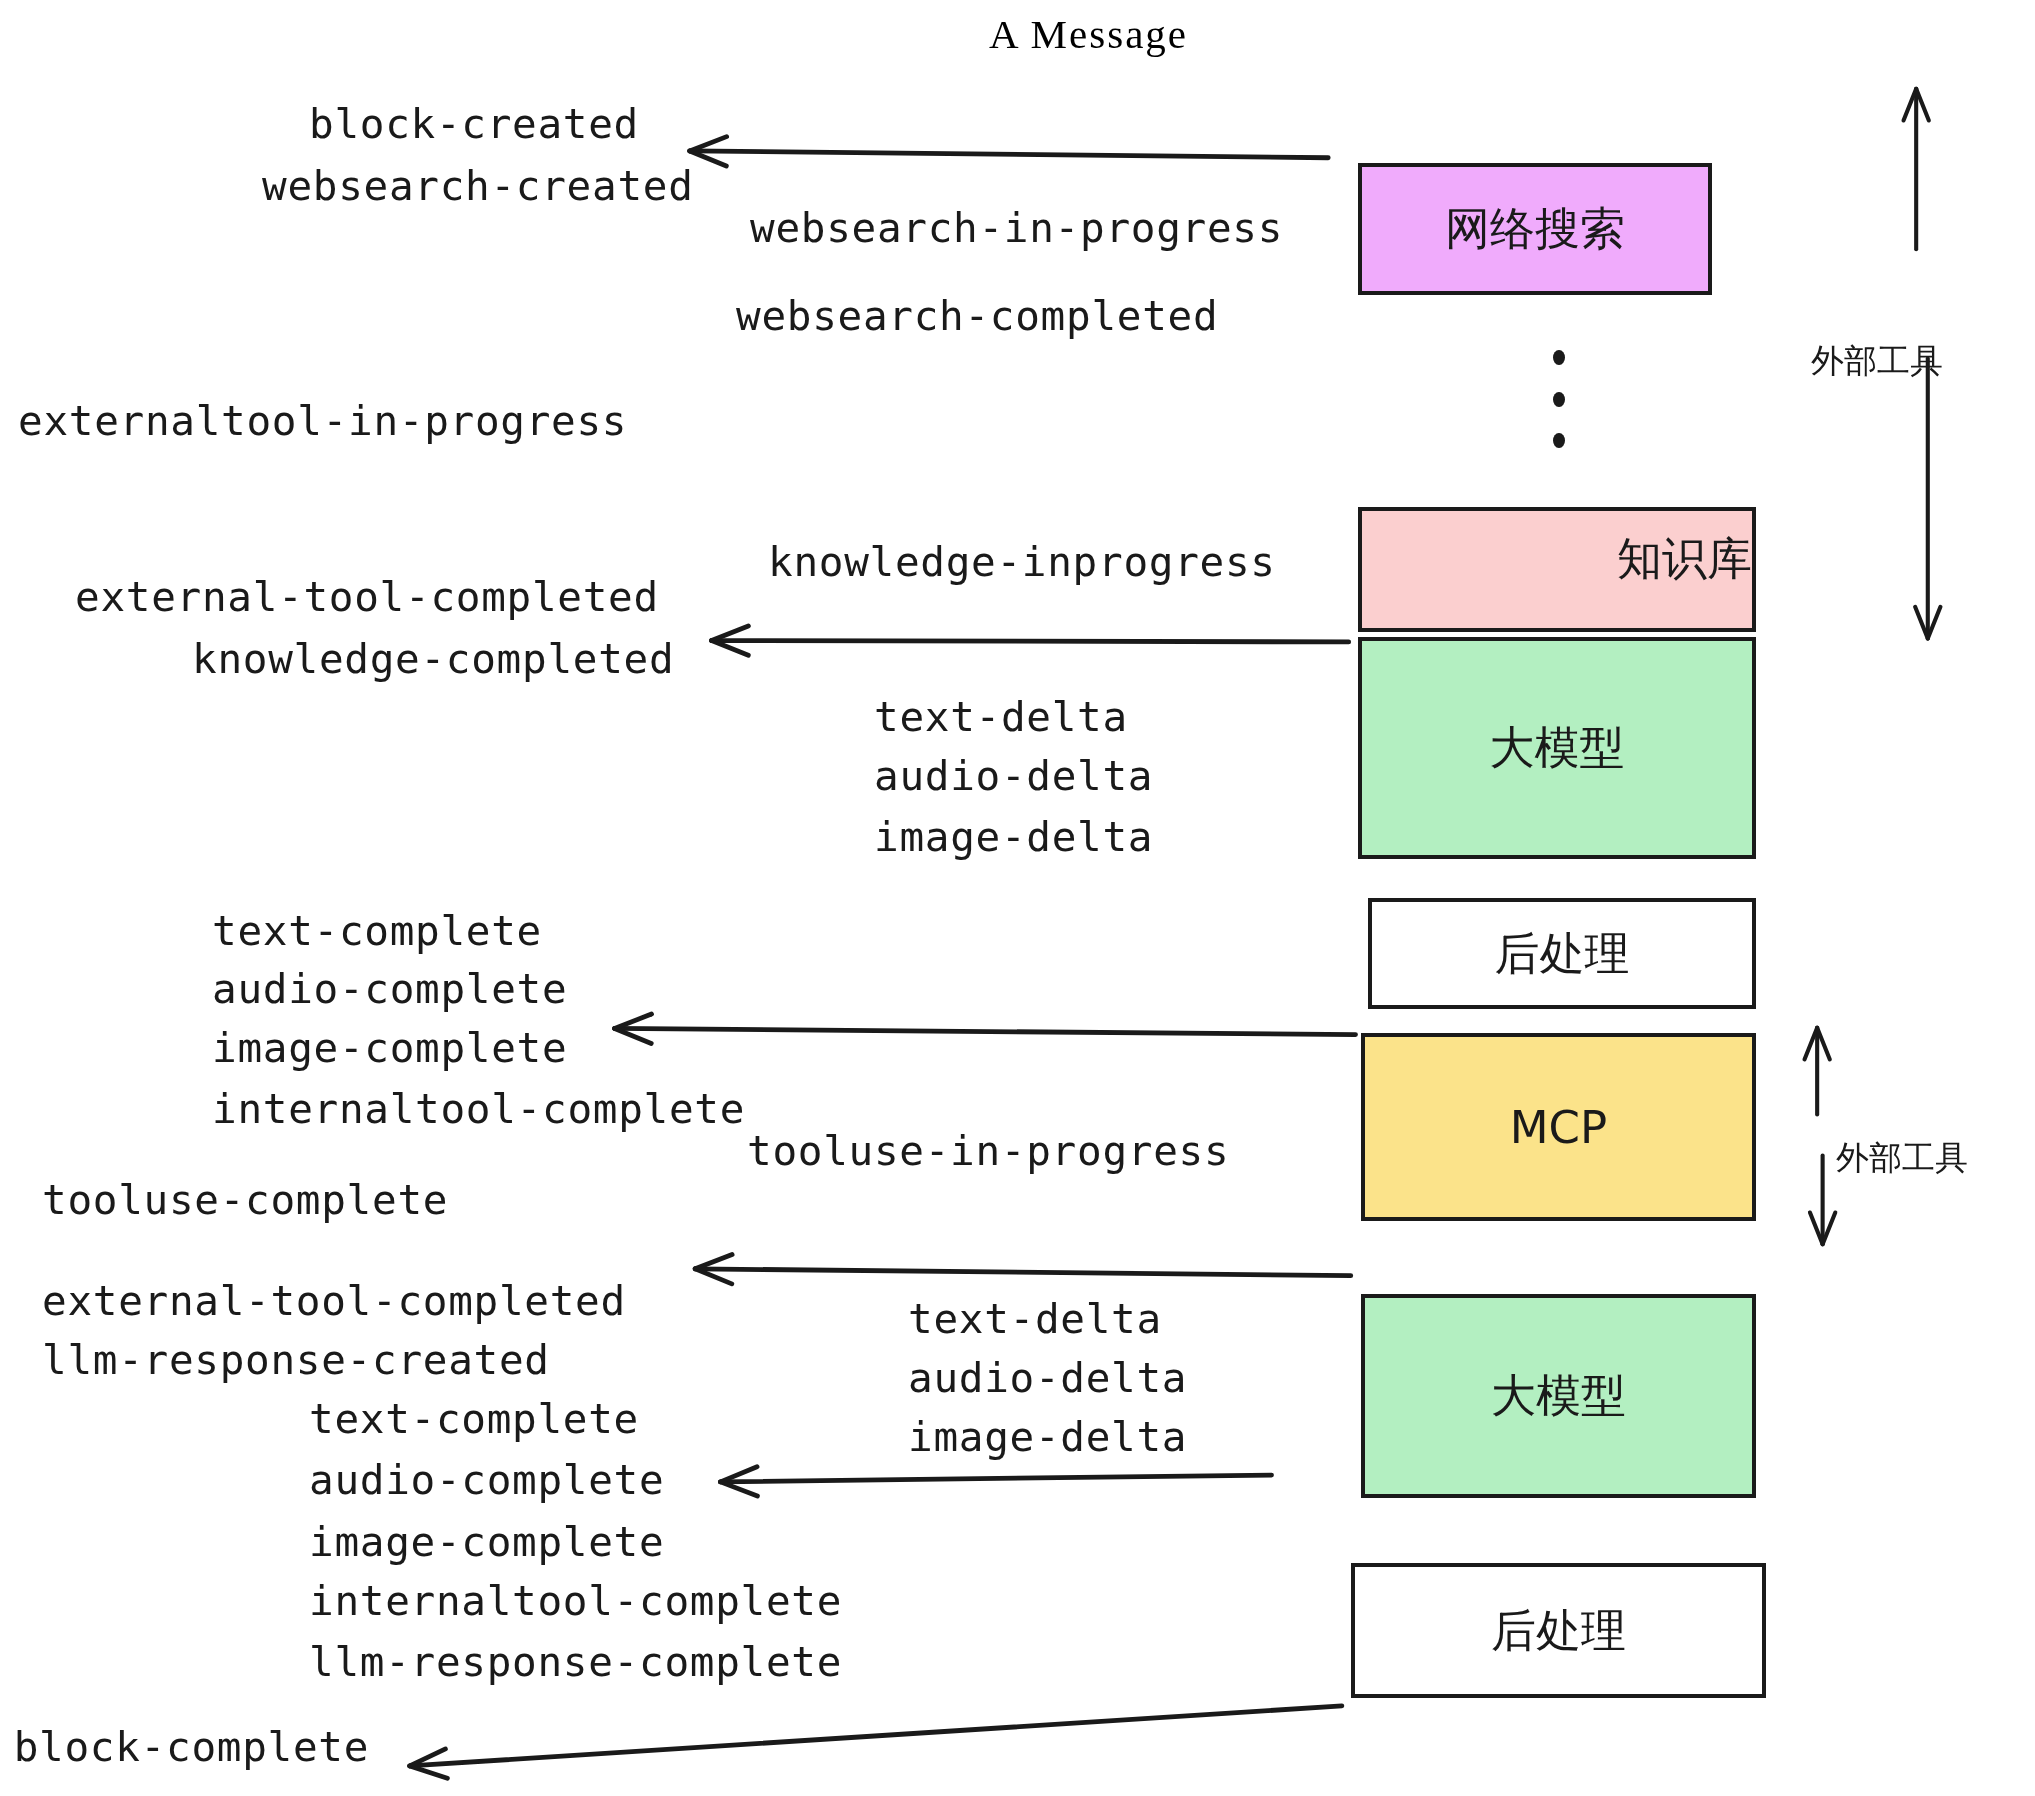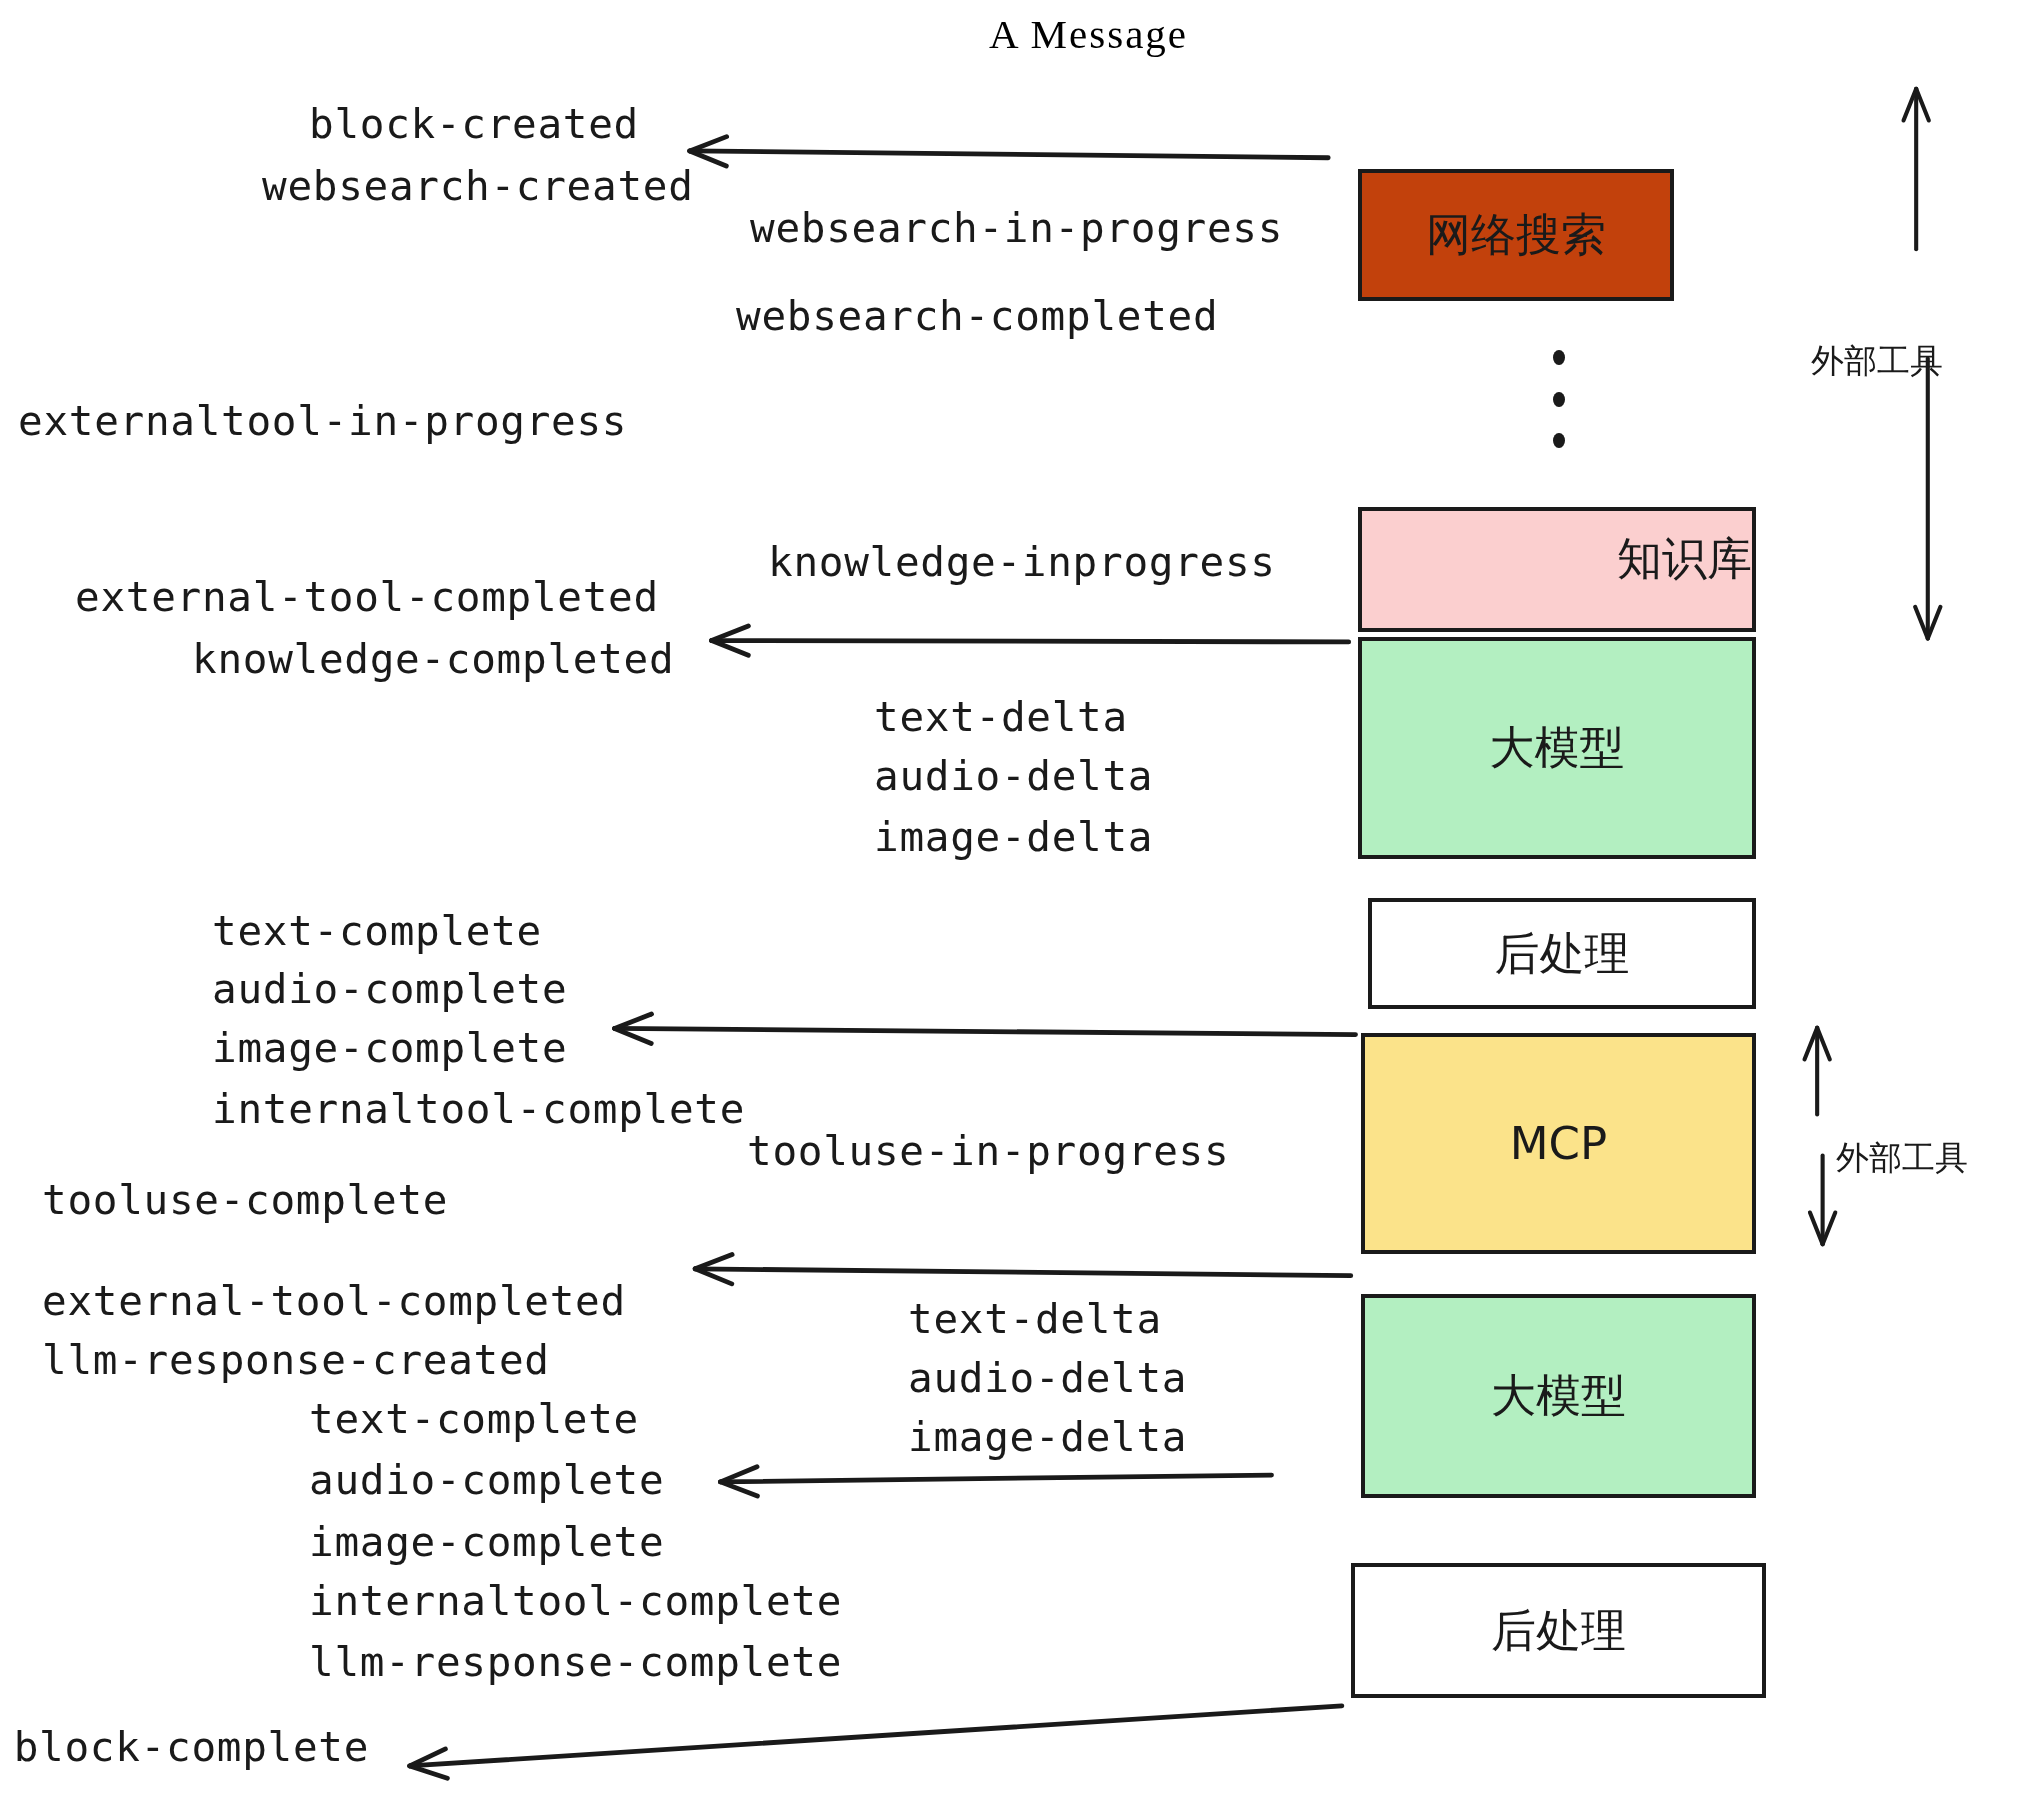"网络搜索" div.box { background: #c2410c -> #f0abfc; top: 169px -> 163px; width: 316px -> 354px }
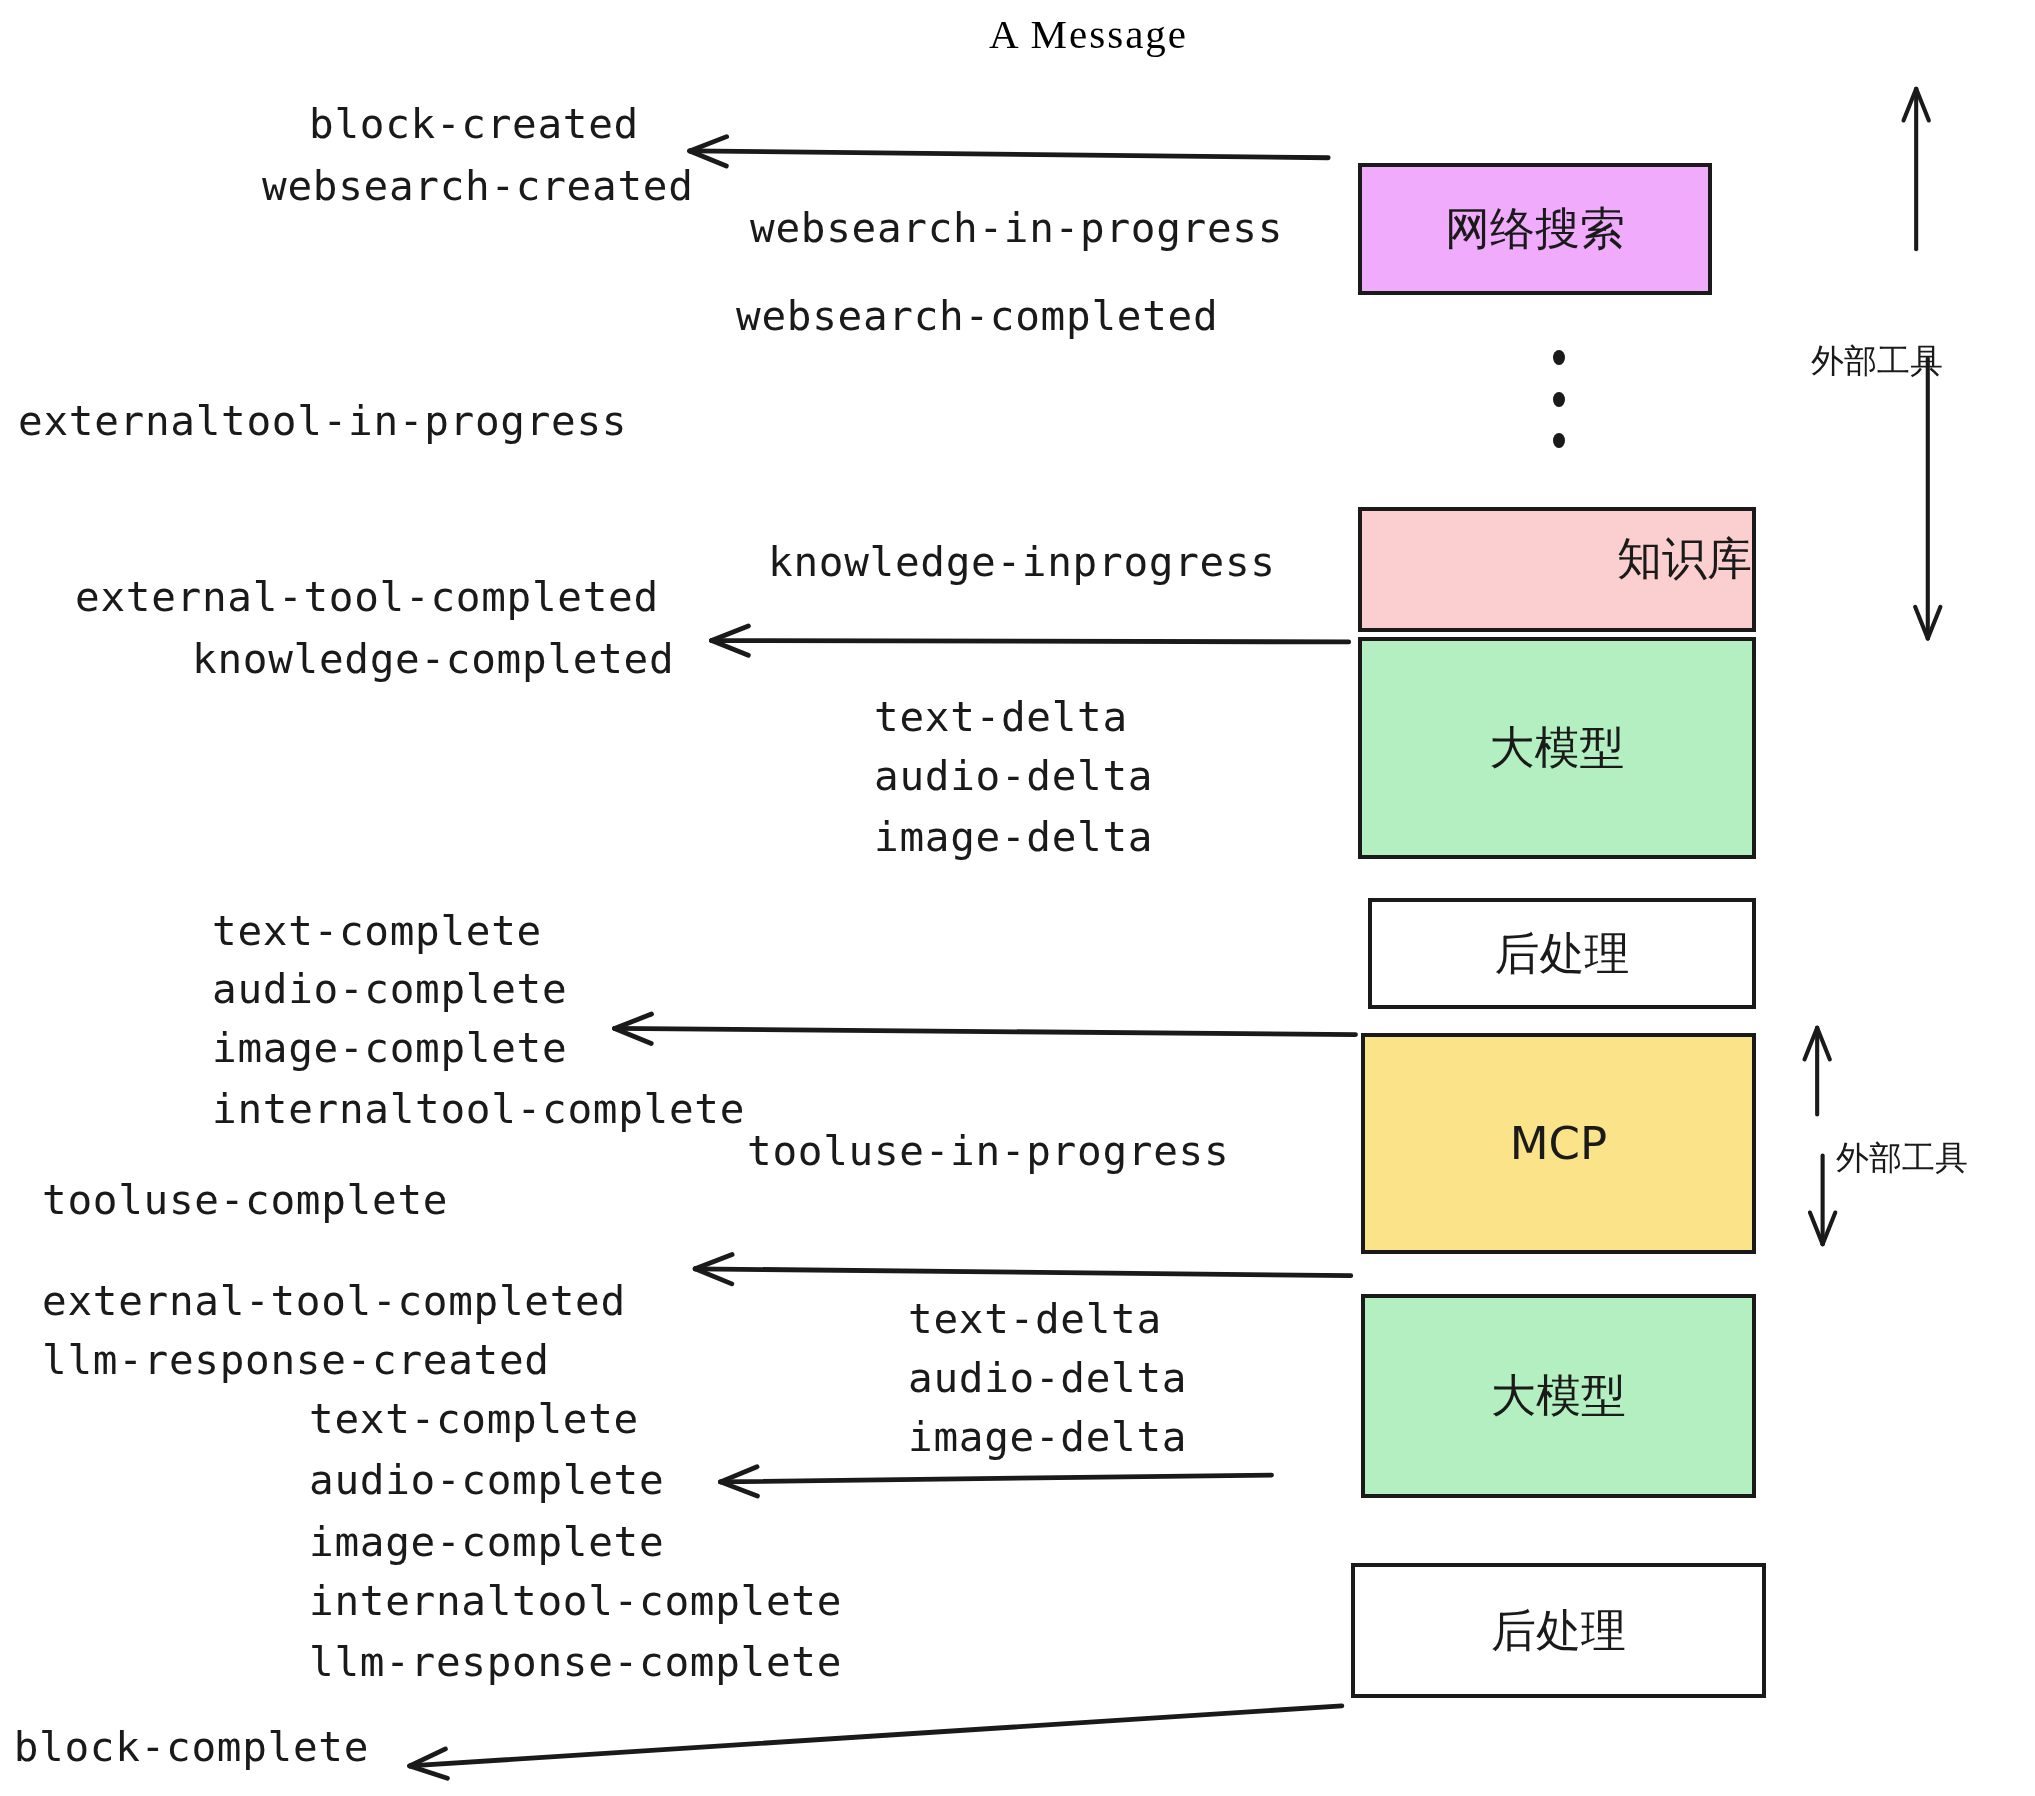"MCP" div.box { height: 221px -> 188px }
